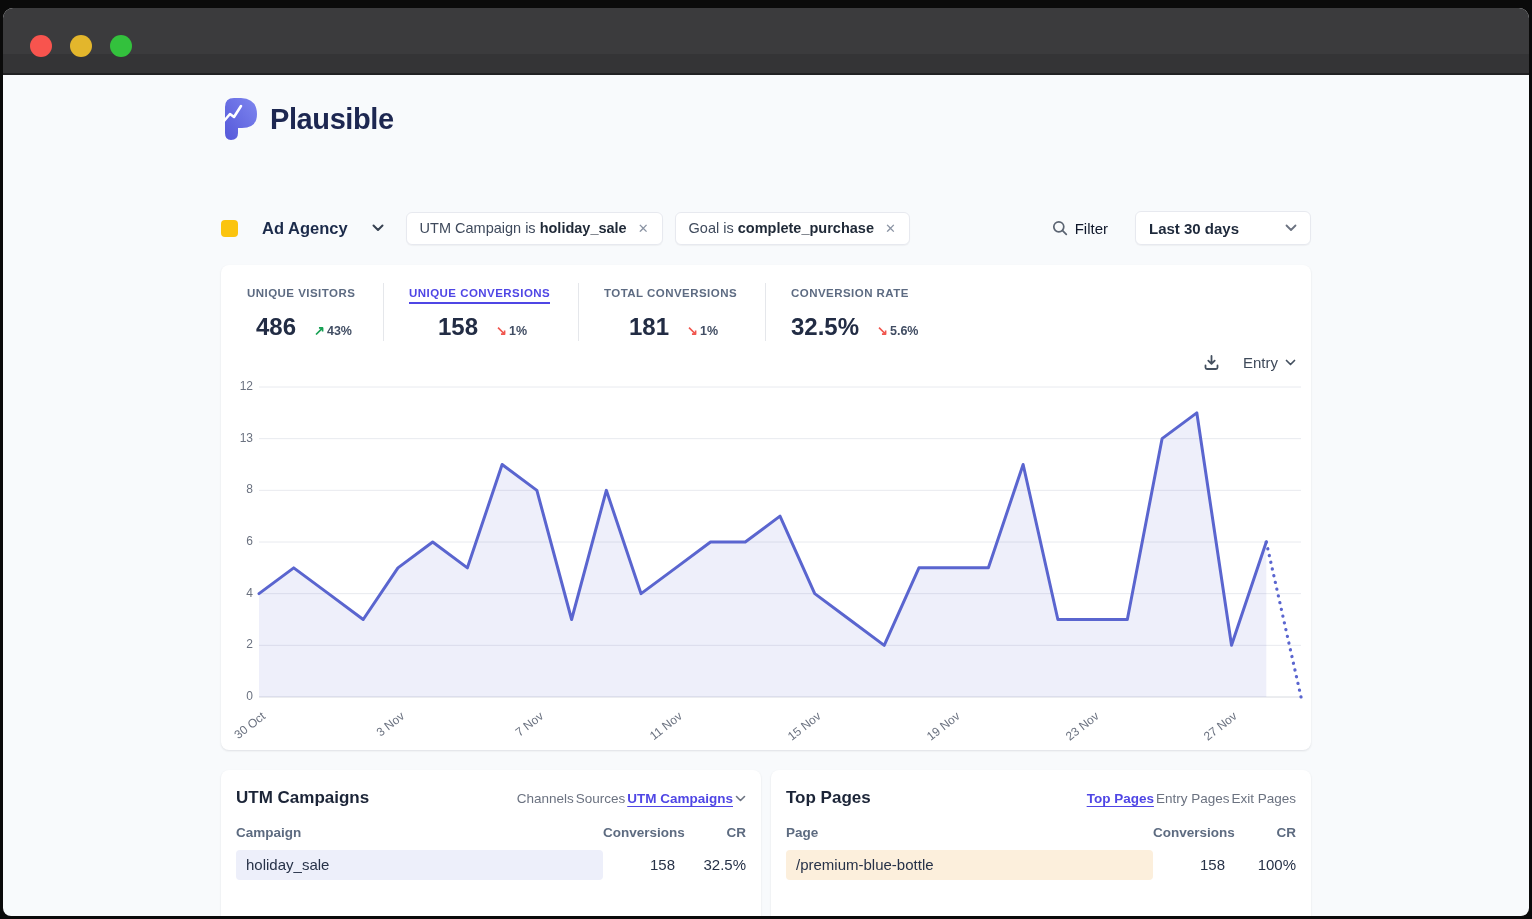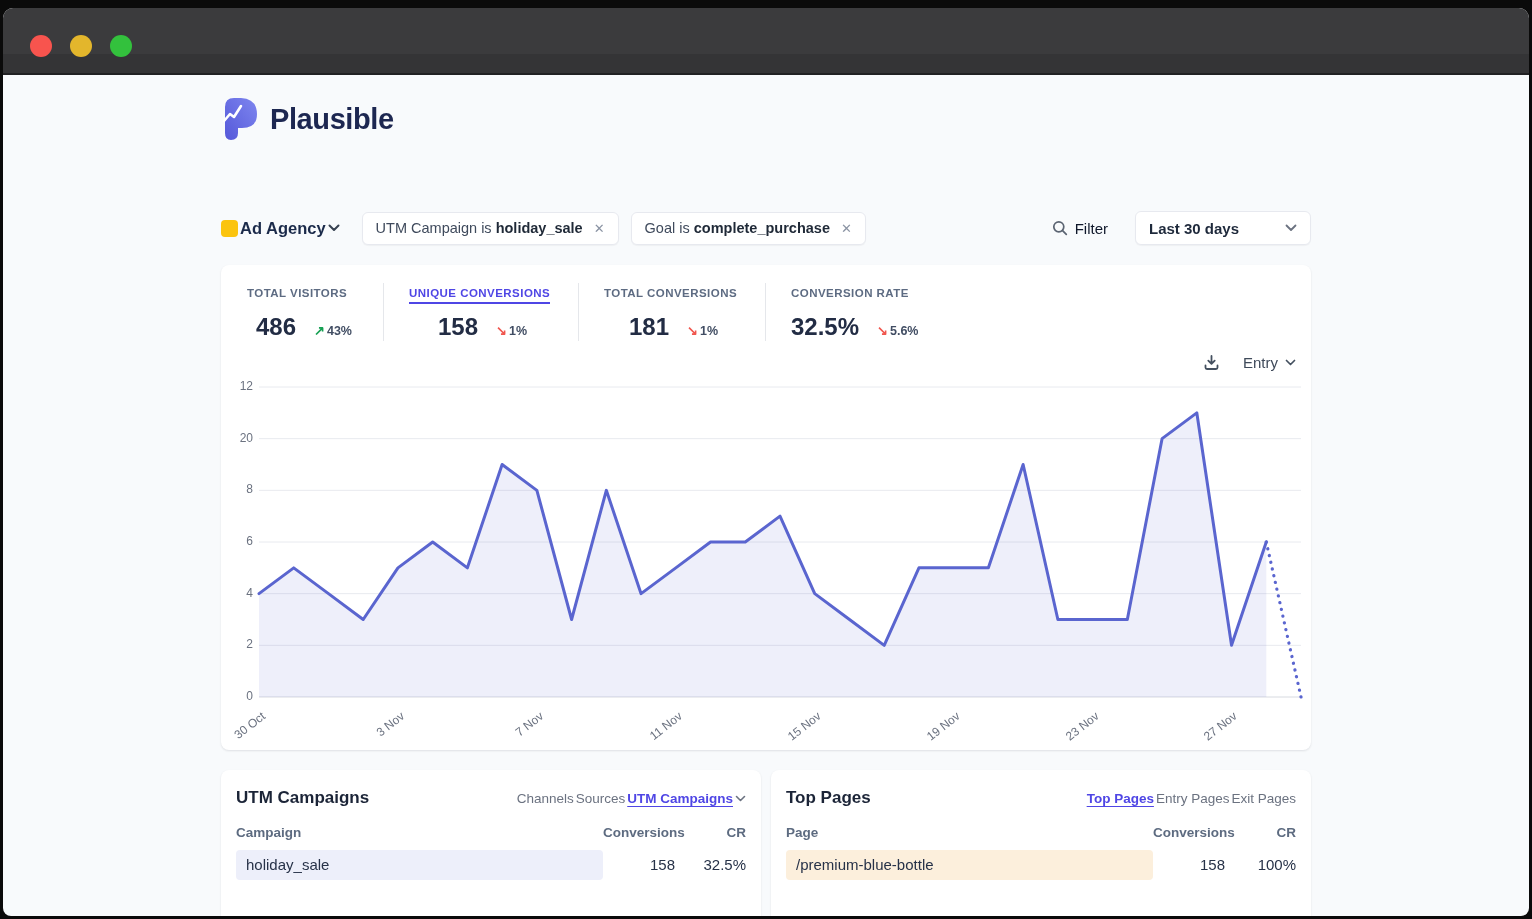"Ad Agency" .site-sel { gap: 2px -> 24px }
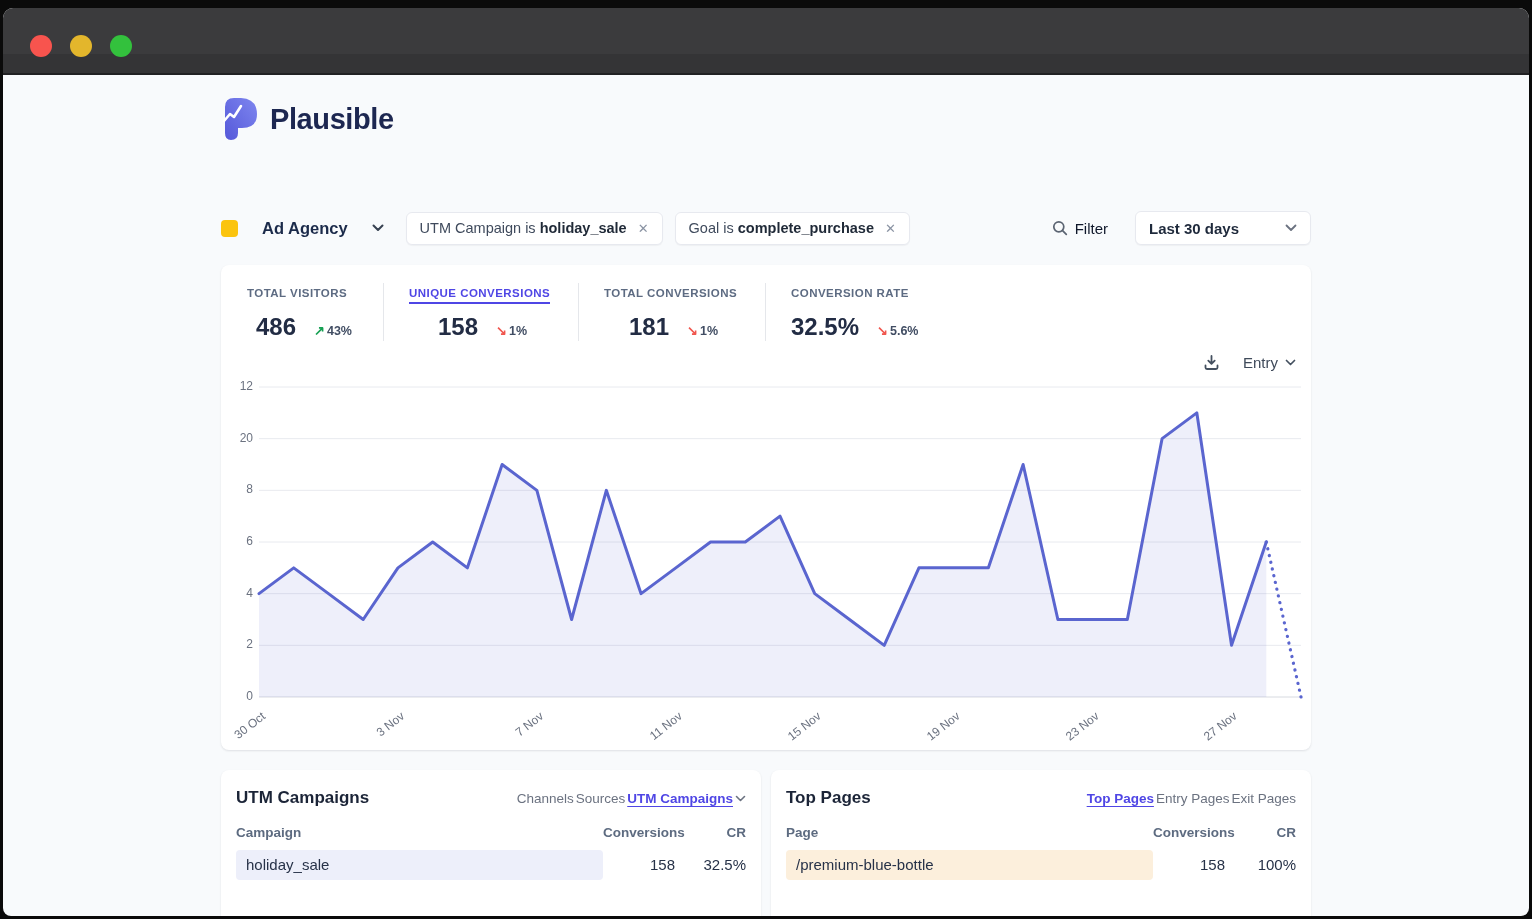"TOTAL VISITORS" span.stat-label { text: TOTAL -> UNIQUE }
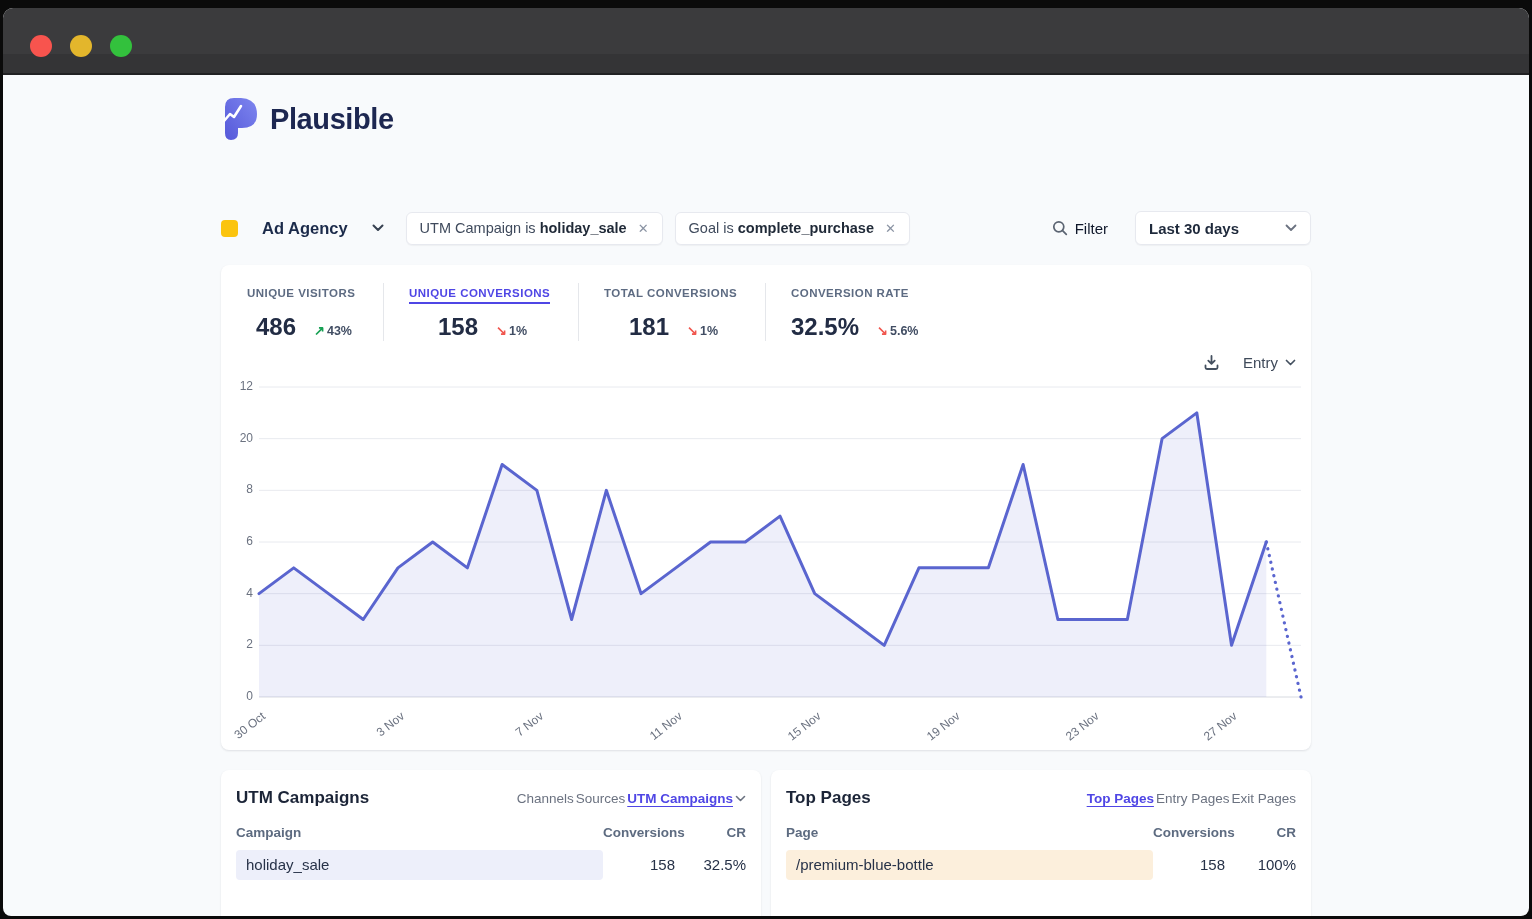"20" div.ytick { text: 20 -> 13 }
